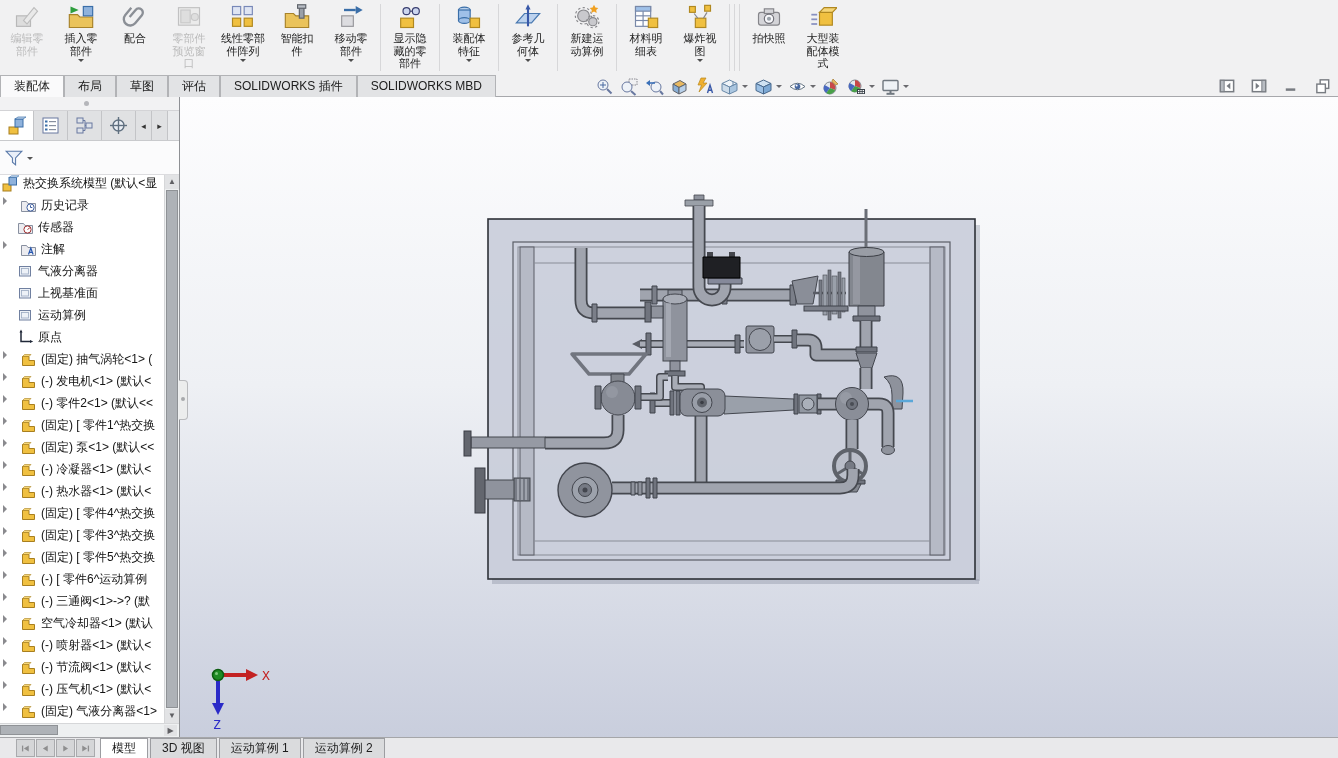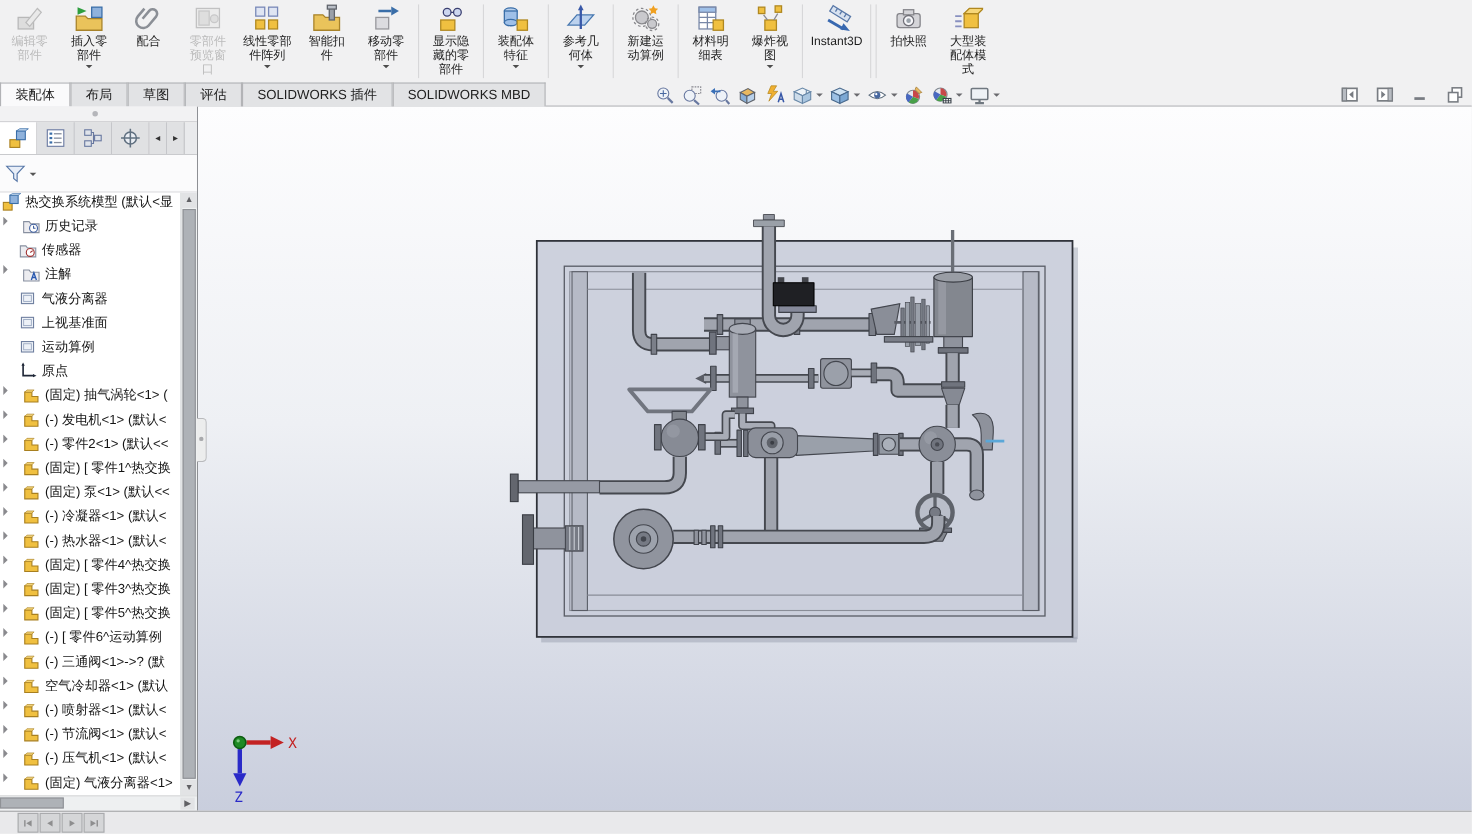"Instant3D" div.cb-btn { html: <div> <svg> <use></use> </svg> <div> <div>Instant3D</div> </div> </div> -> none }
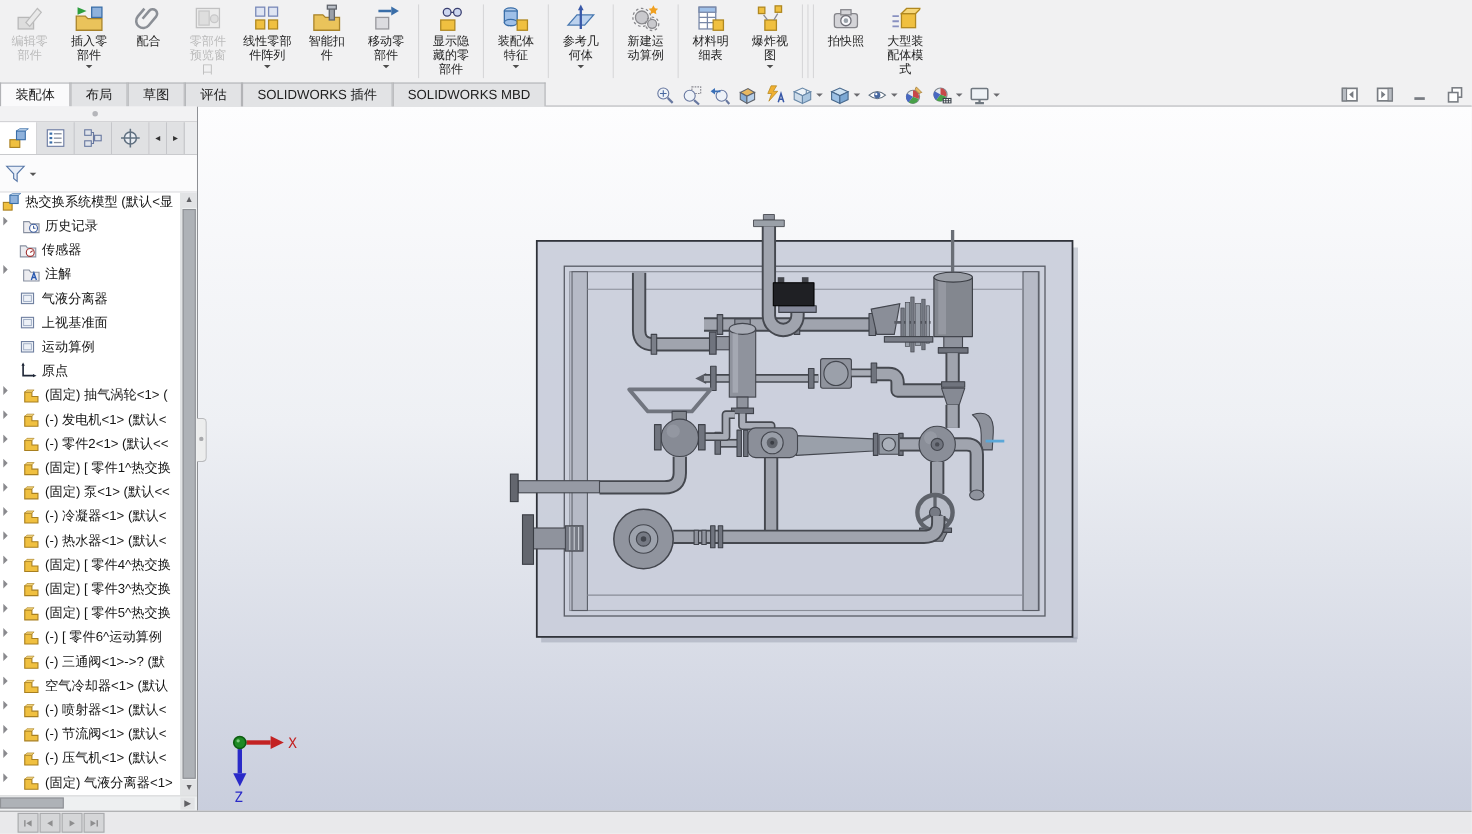"模型" div.btabs { html: none -> <div> <div>模型</div> <div>3D 视图</div> <div>运动算例 1</div> <div>运动算例 2</div> </div> }
